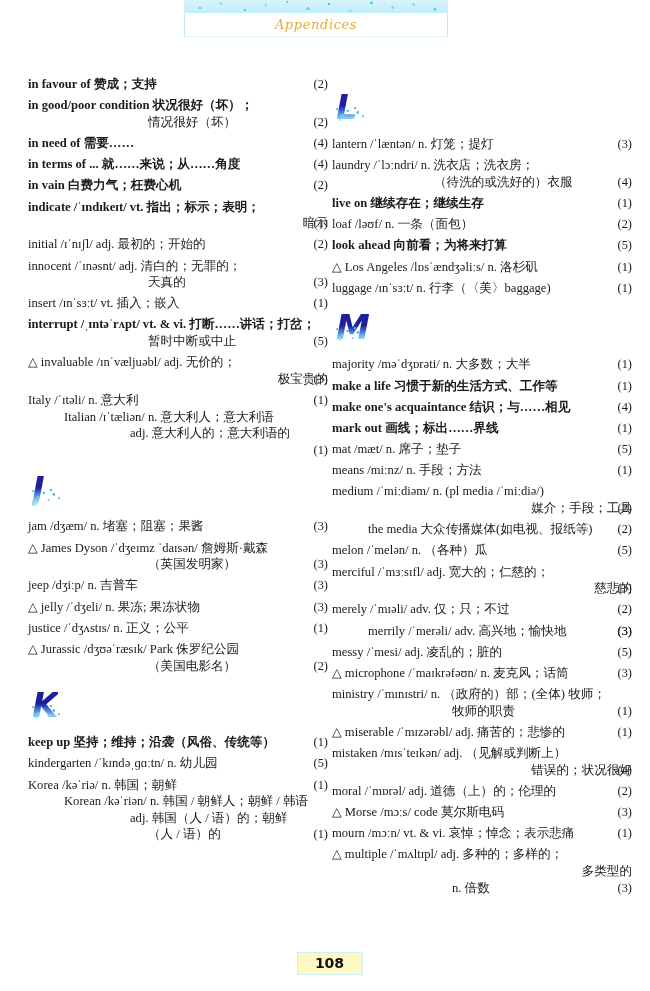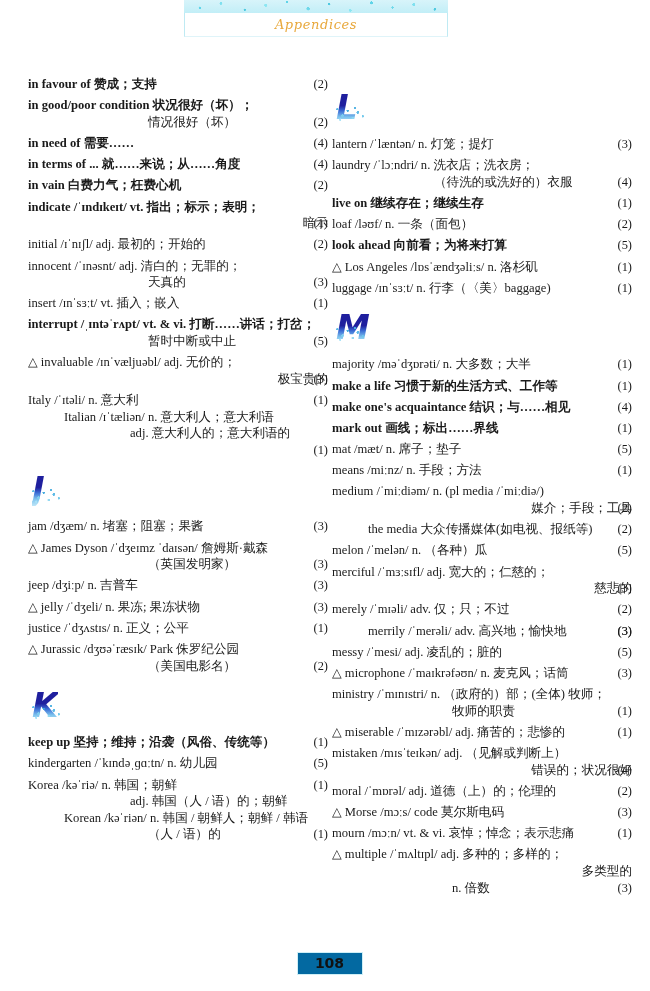"adj. 韩国（人 / 语）的；朝鲜" div.line { order: before "Korean /kəˈriən/ n. 韩国 /" -> after "Korean /kəˈriən/ n. 韩国 /" }
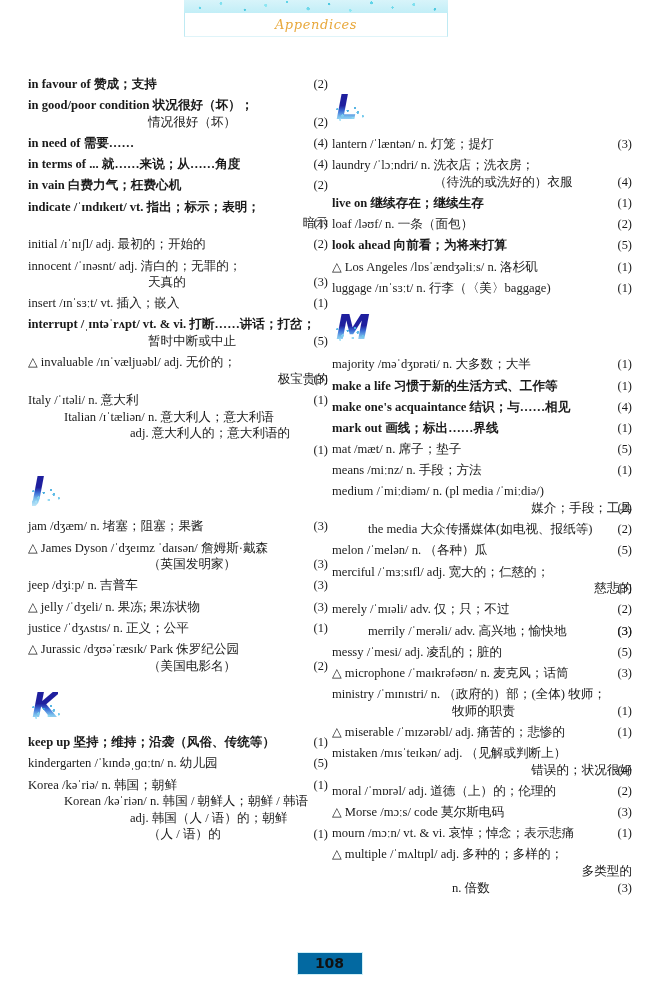"108" .folio { background: #0369a1 -> #fef9c3 }
